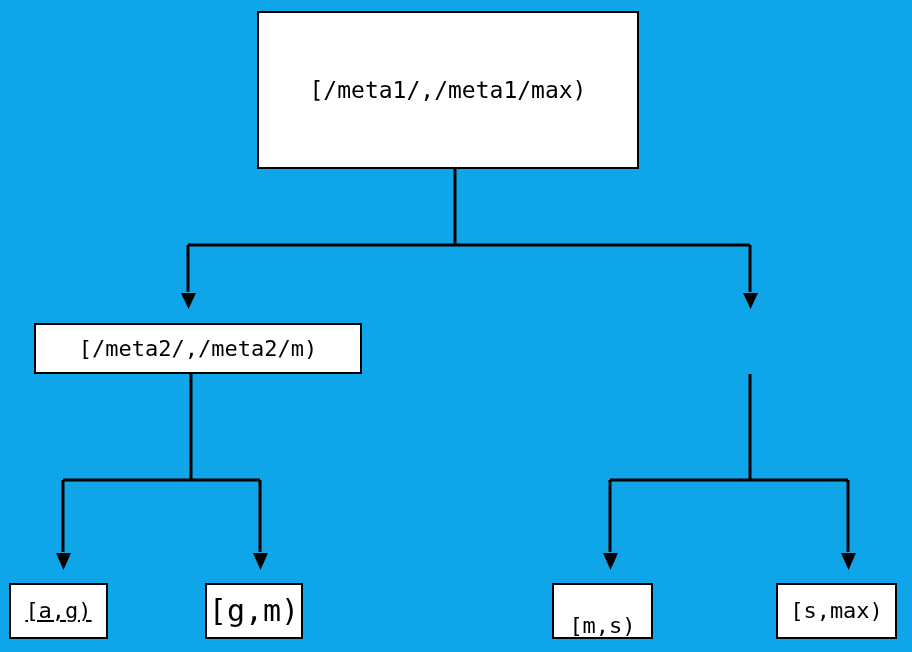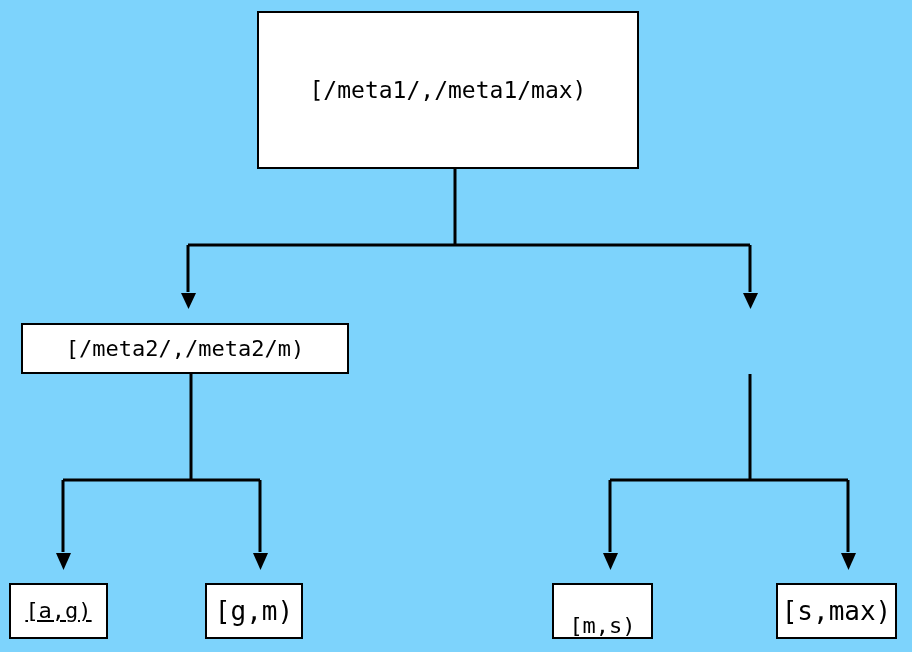"[/meta1/,/meta1/max)" #diagram-canvas { background: #7dd3fc -> #0ea5e9 }
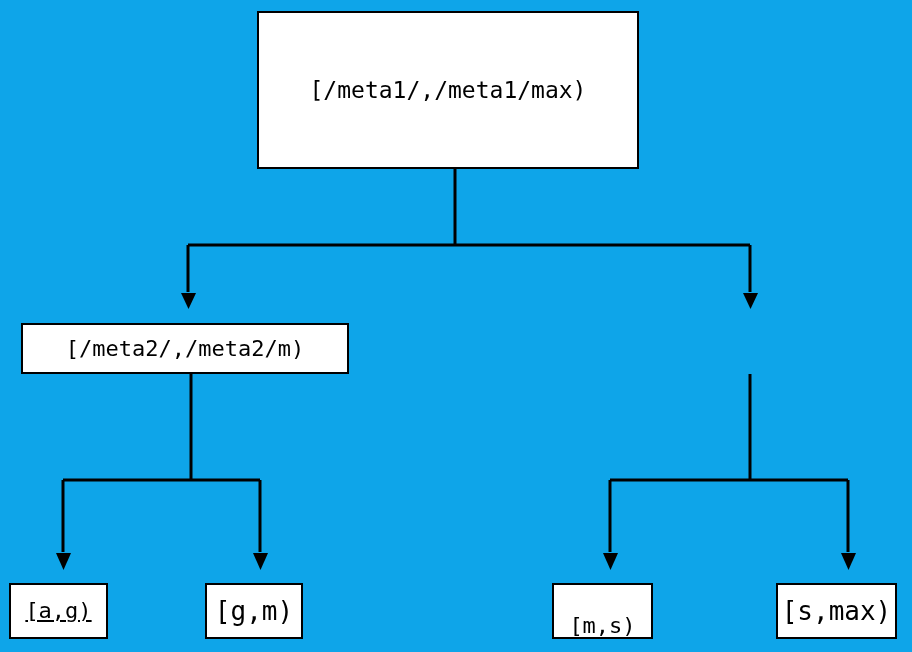"[/meta2/,/meta2/m)" #node-meta2-low { left: 21px -> 34px }
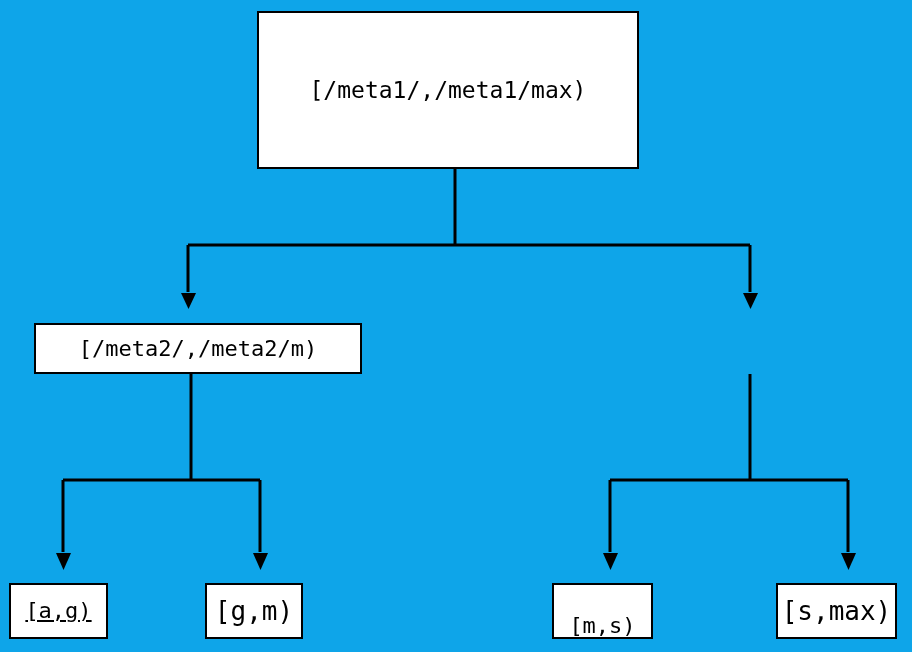"[g,m)" #node-leaf-gm { font-size: 26px -> 30px }
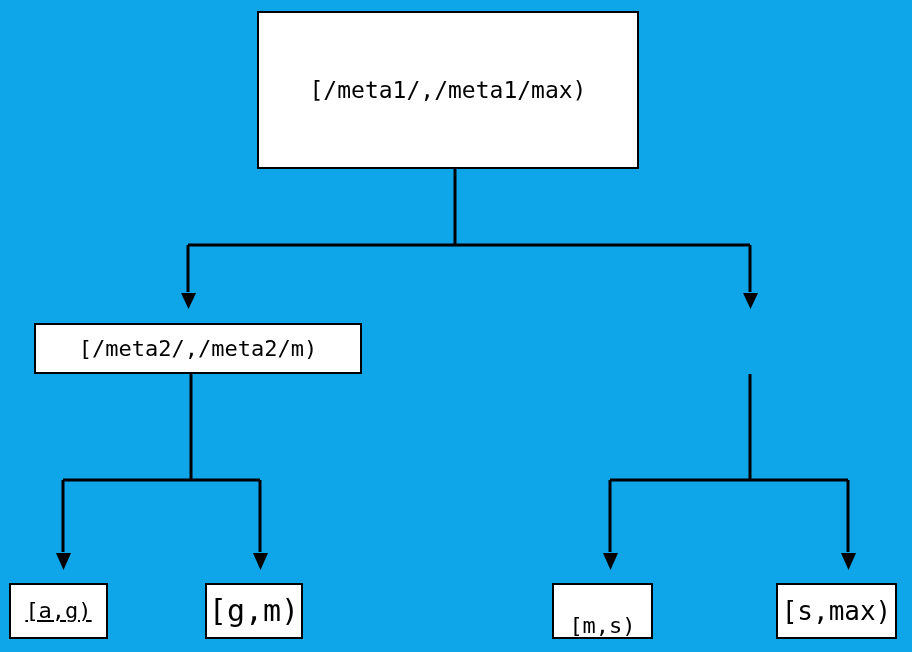"[s,max)" #node-leaf-smax { font-size: 26px -> 22px }
